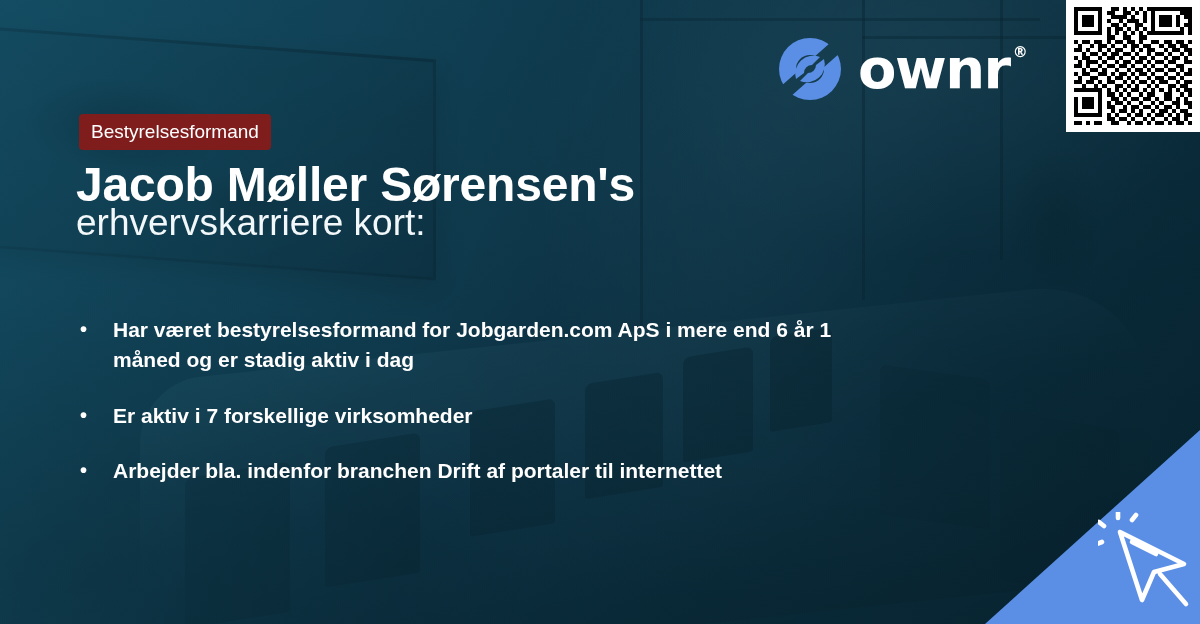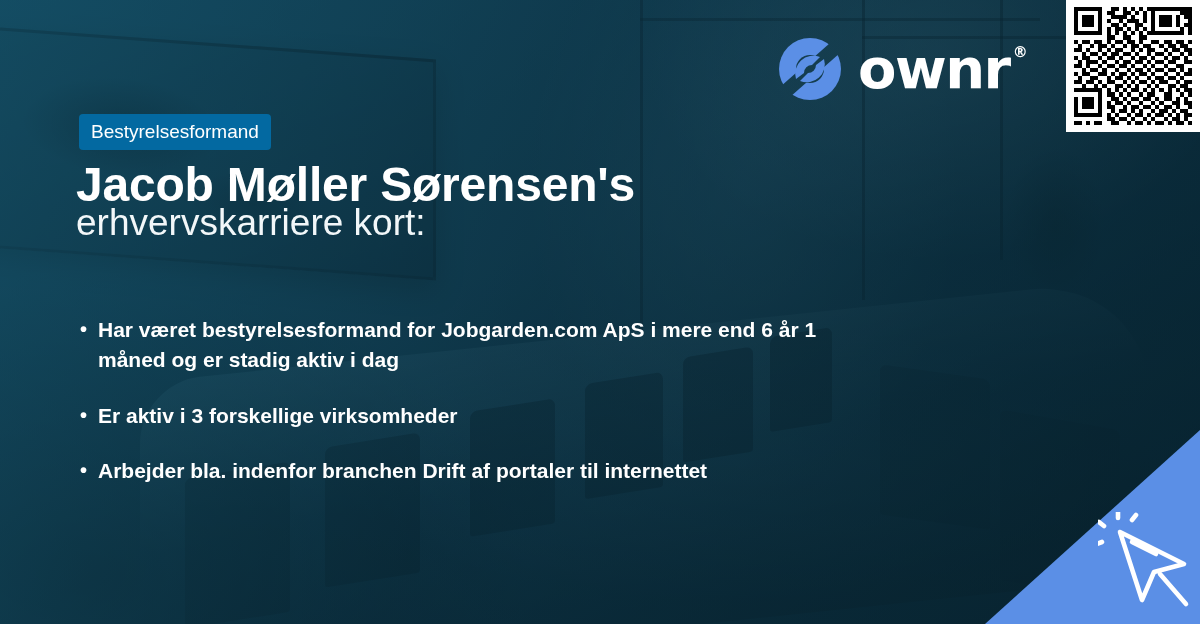"Bestyrelsesformand" .badge { background: #0369a1 -> #7f1d1d }
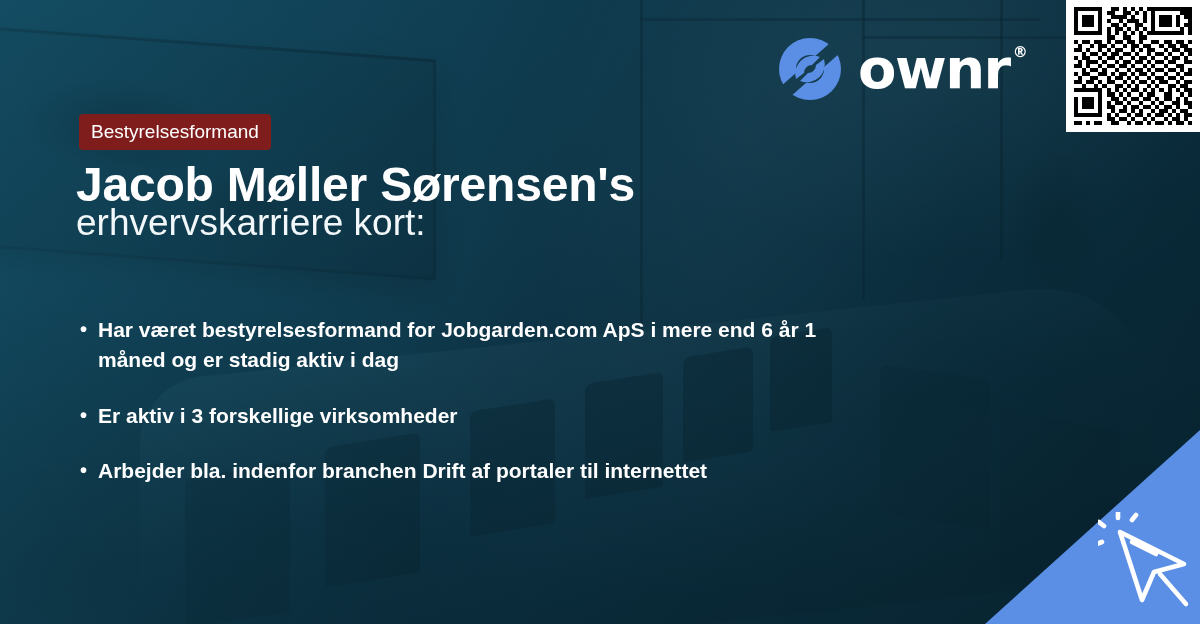"Har været bestyrelsesformand for" .bullet-text { margin-left: none -> 15px }
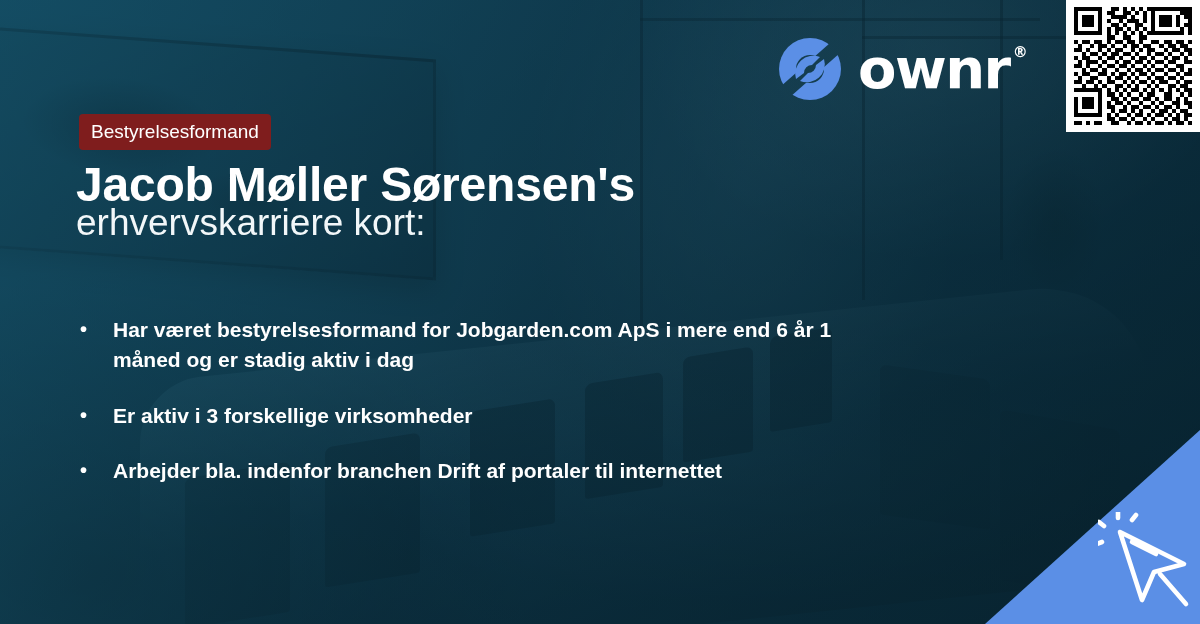"Er aktiv i 3 forskellige" span.bullet-text { text: 3 -> 7 }
